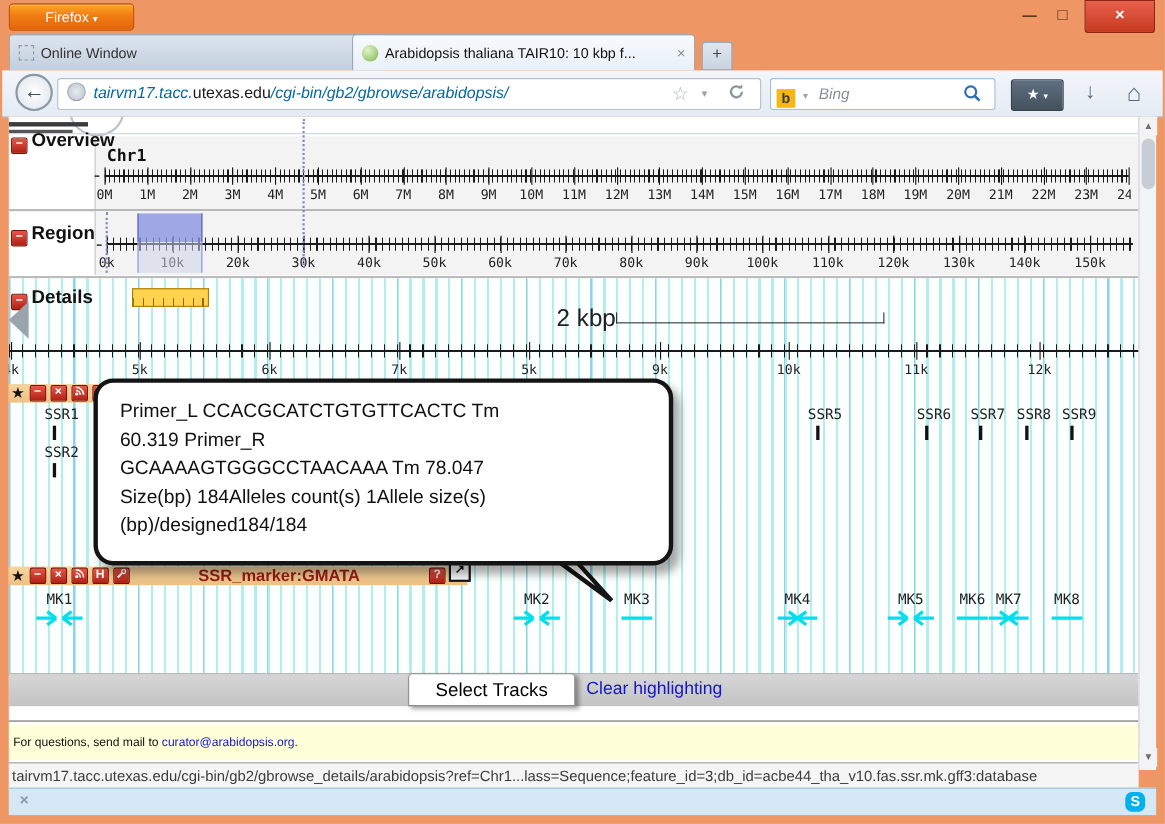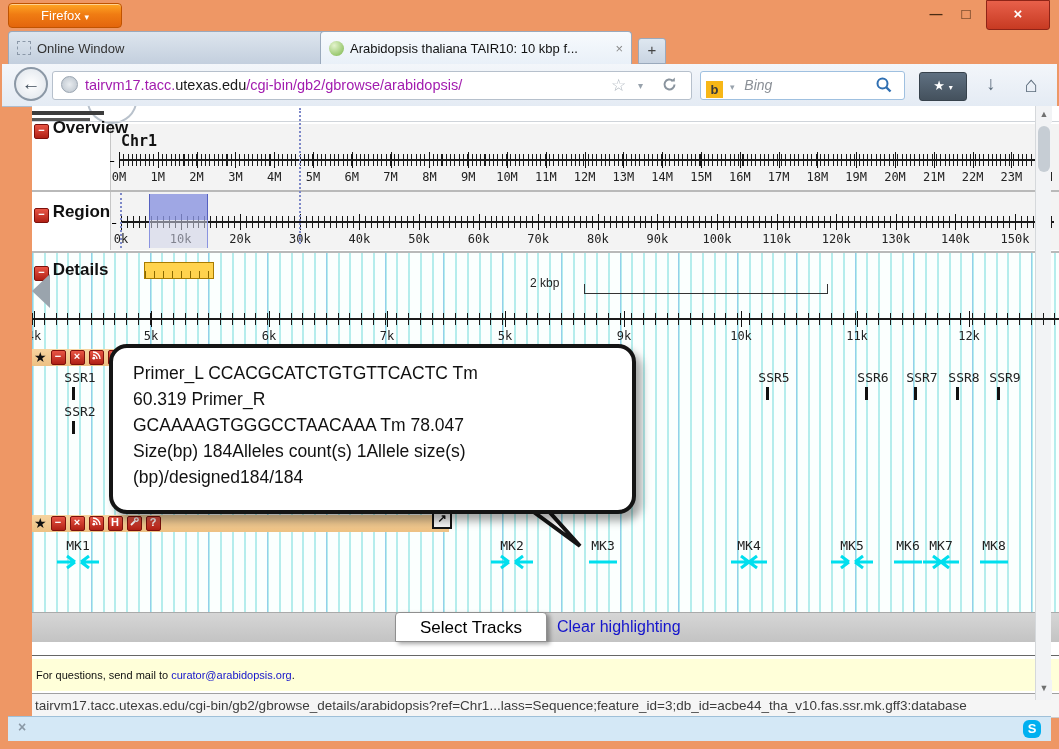"tairvm17.tacc." .url-gray { color: #a21caf -> #0369a1; font-style: none -> italic }
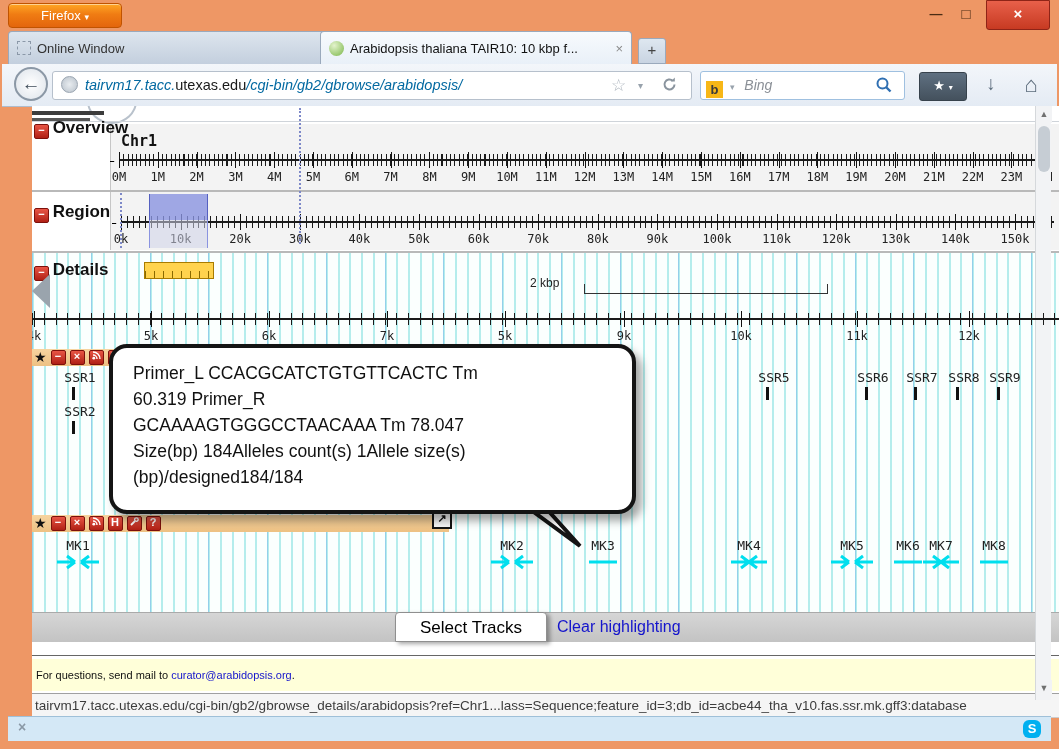"− Overview" #content { margin-left: 24px -> none }
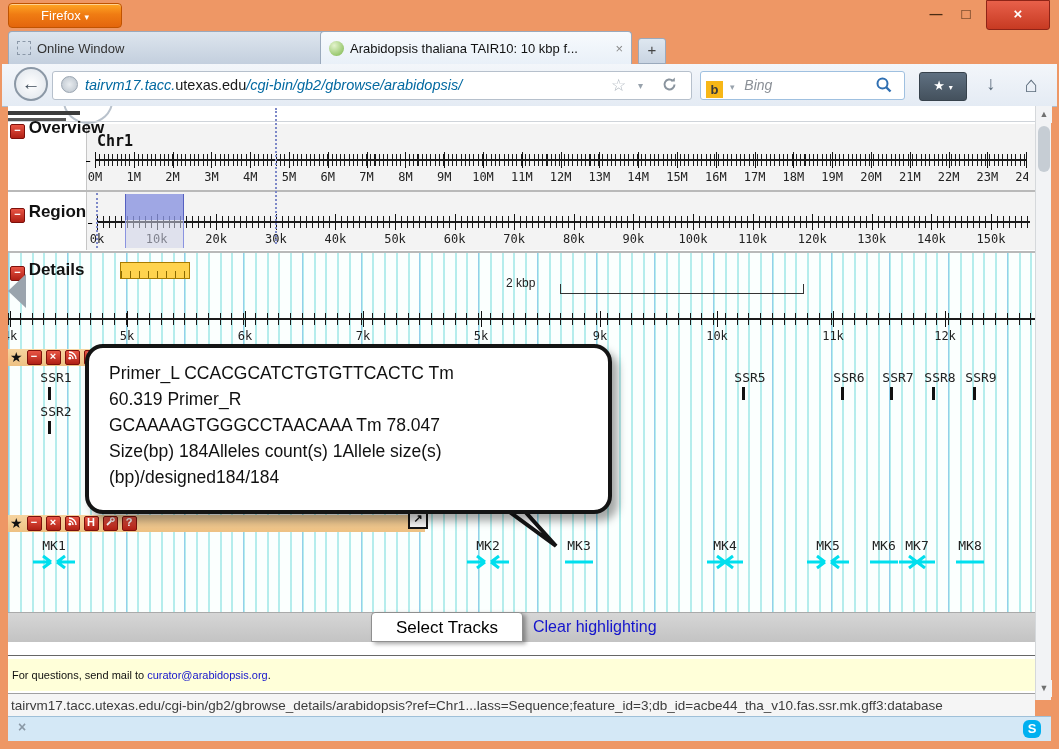"2 kbp" div.abs { font-size: 12px -> 22px }
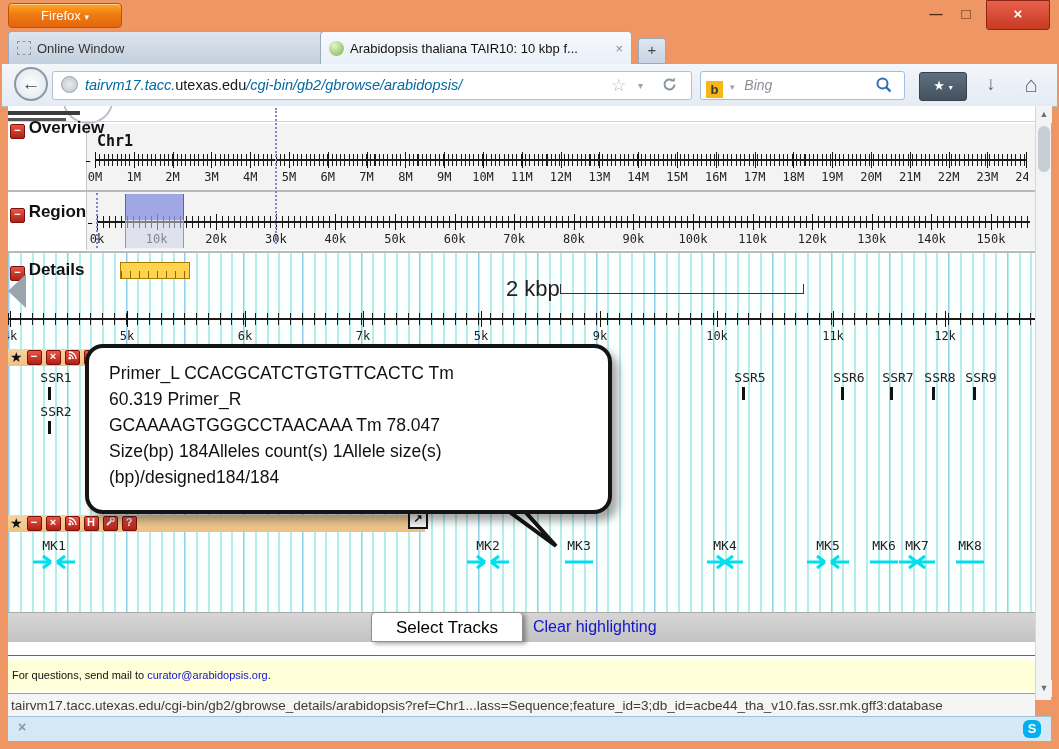"SSR_marker:GMATA" span.tb-title { html: none -> <span>SSR_marker:GMATA</span> }
